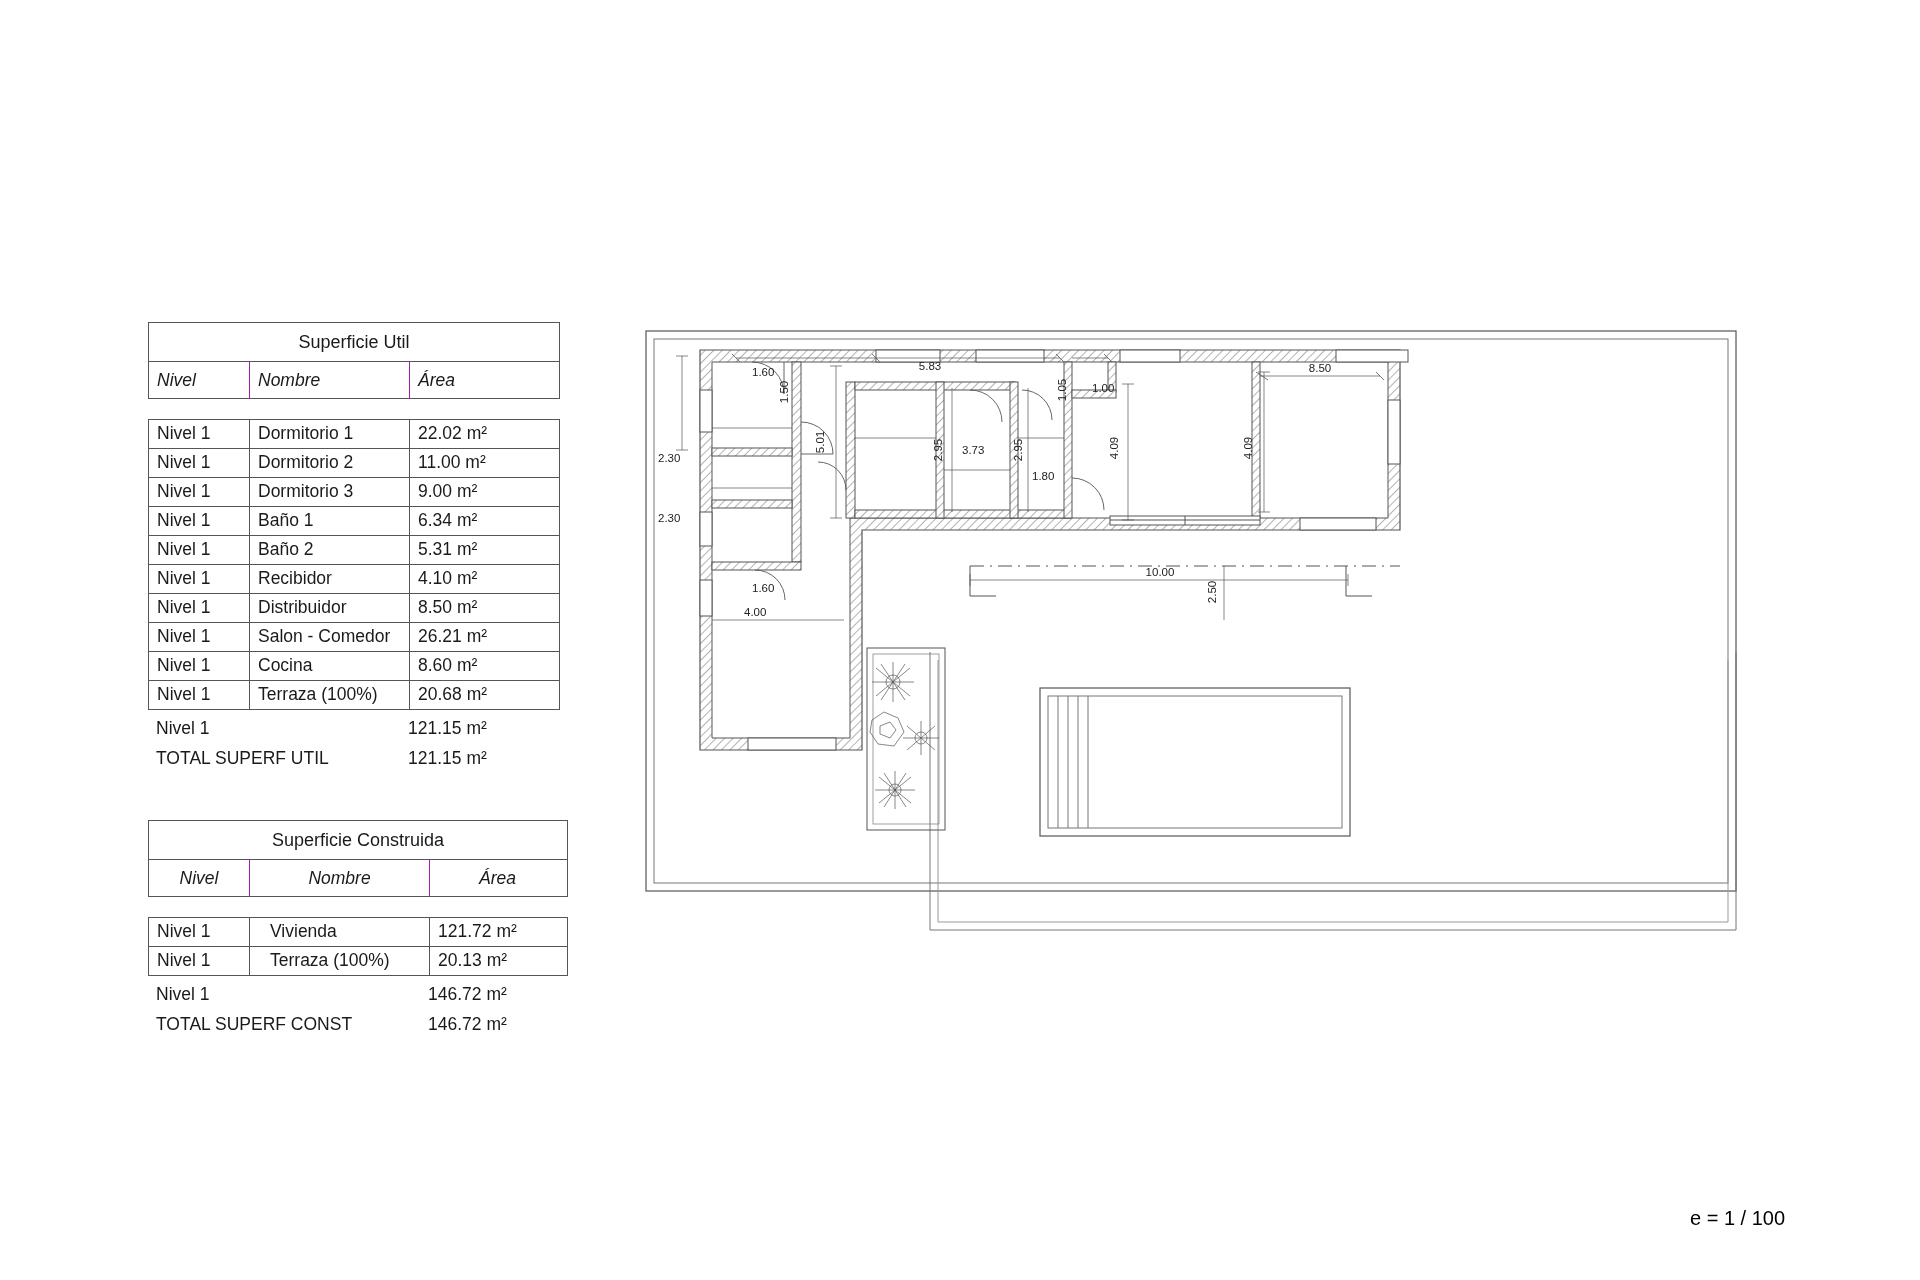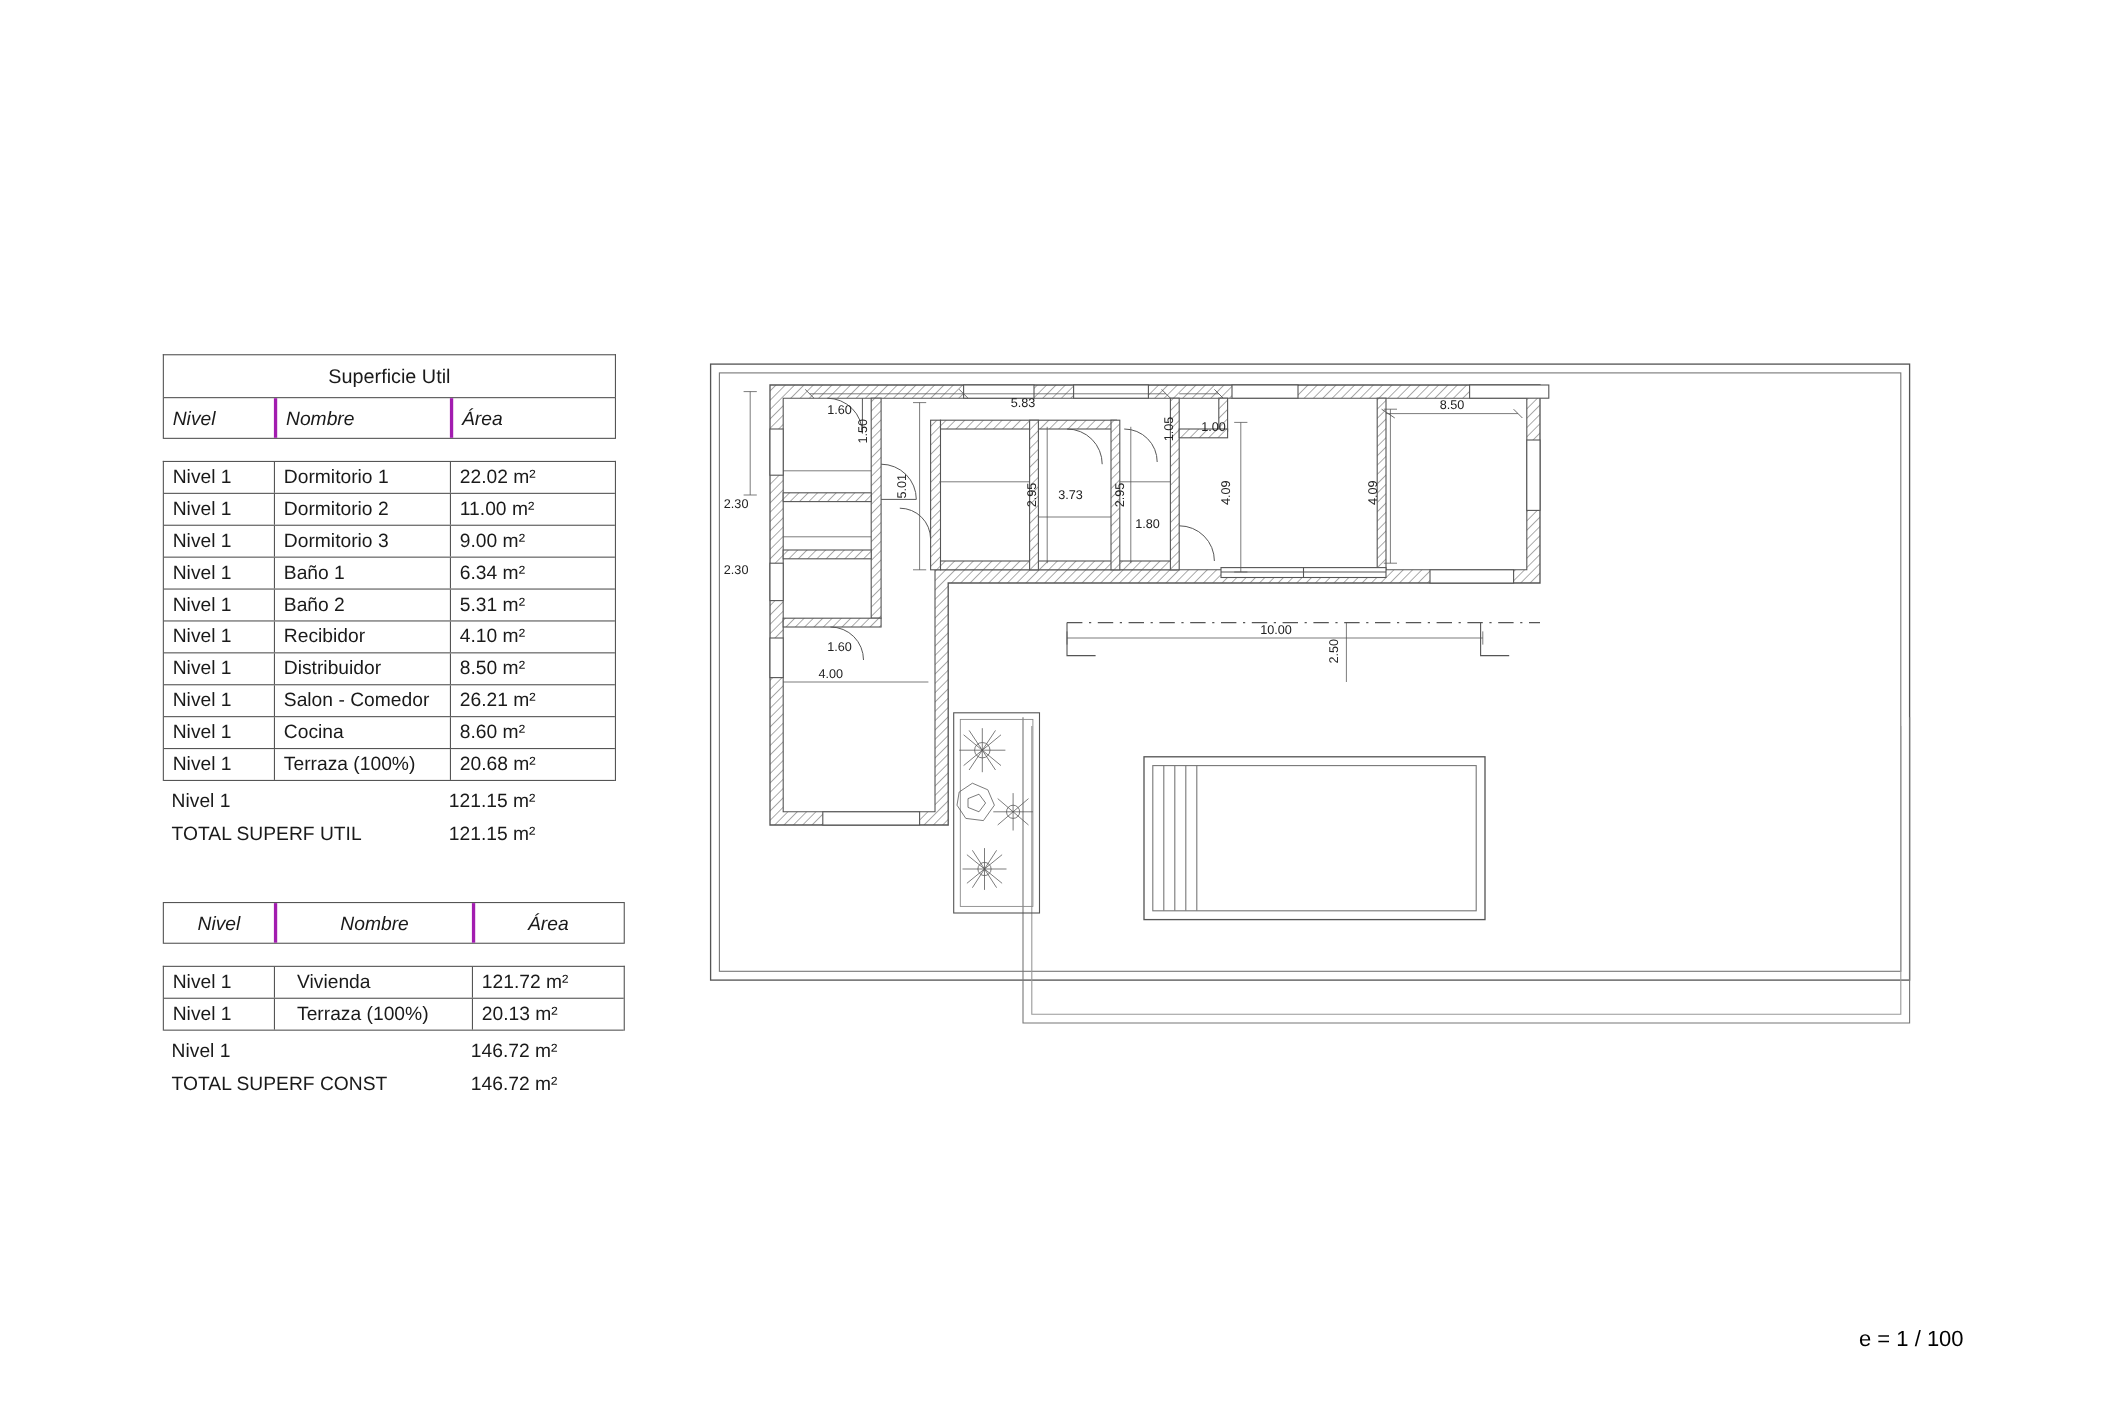"Nombre" .tbl-cols .c-sep { border-left: 3px solid #a21caf -> 1px solid #a21caf }
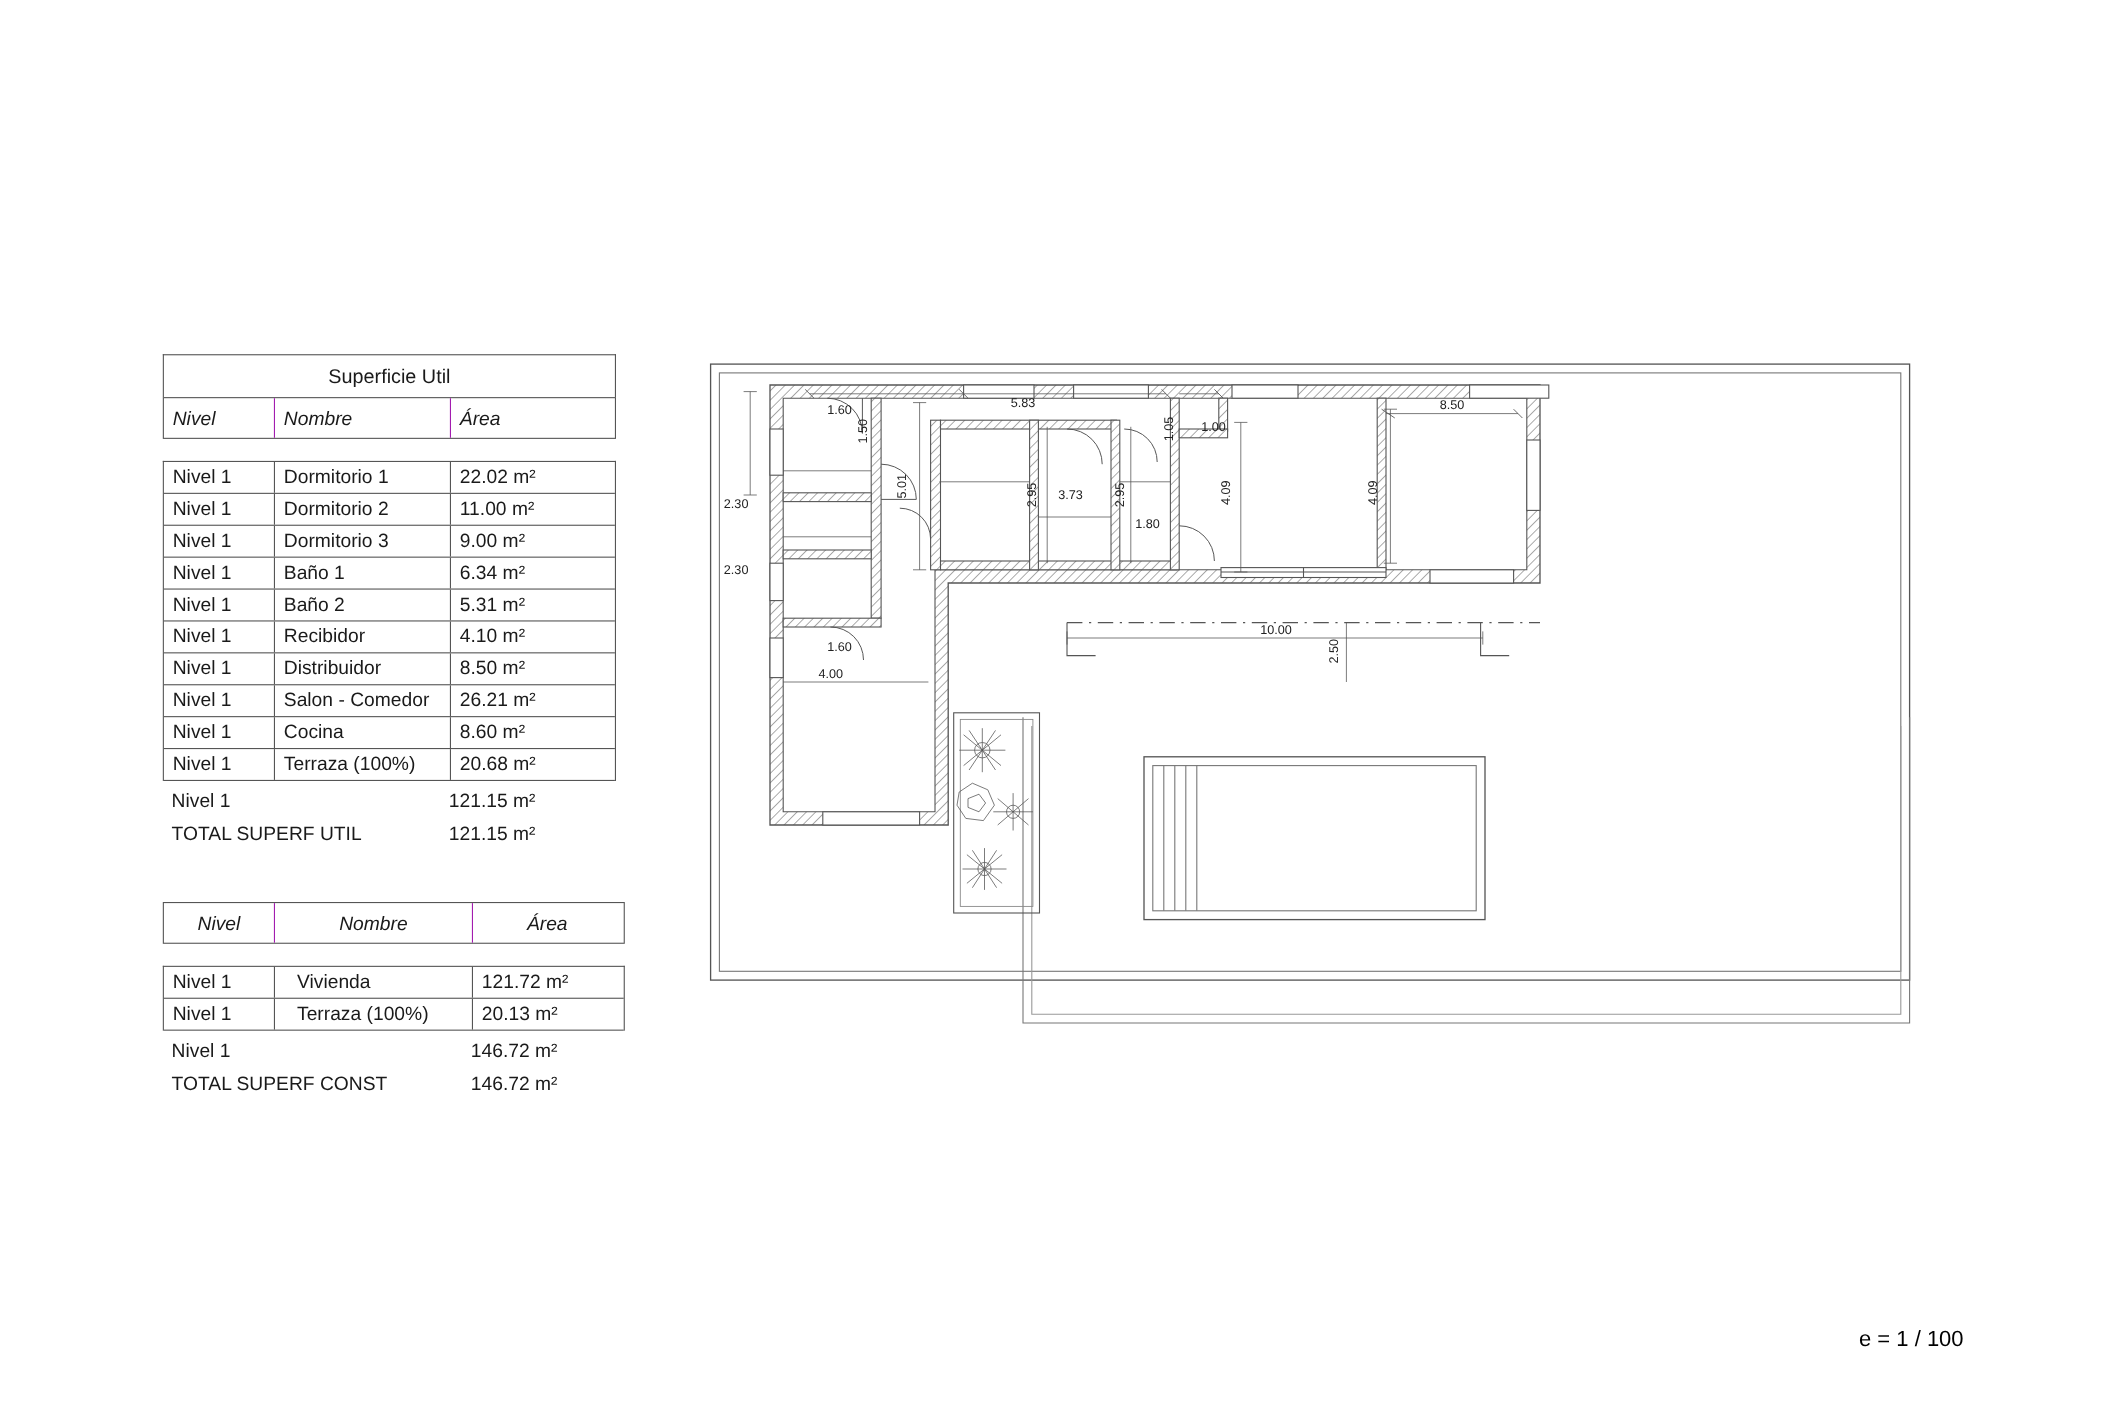"Superficie Construida" div.tbl-head { html: none -> <div> <span>Superficie Construida</span> </div> }
